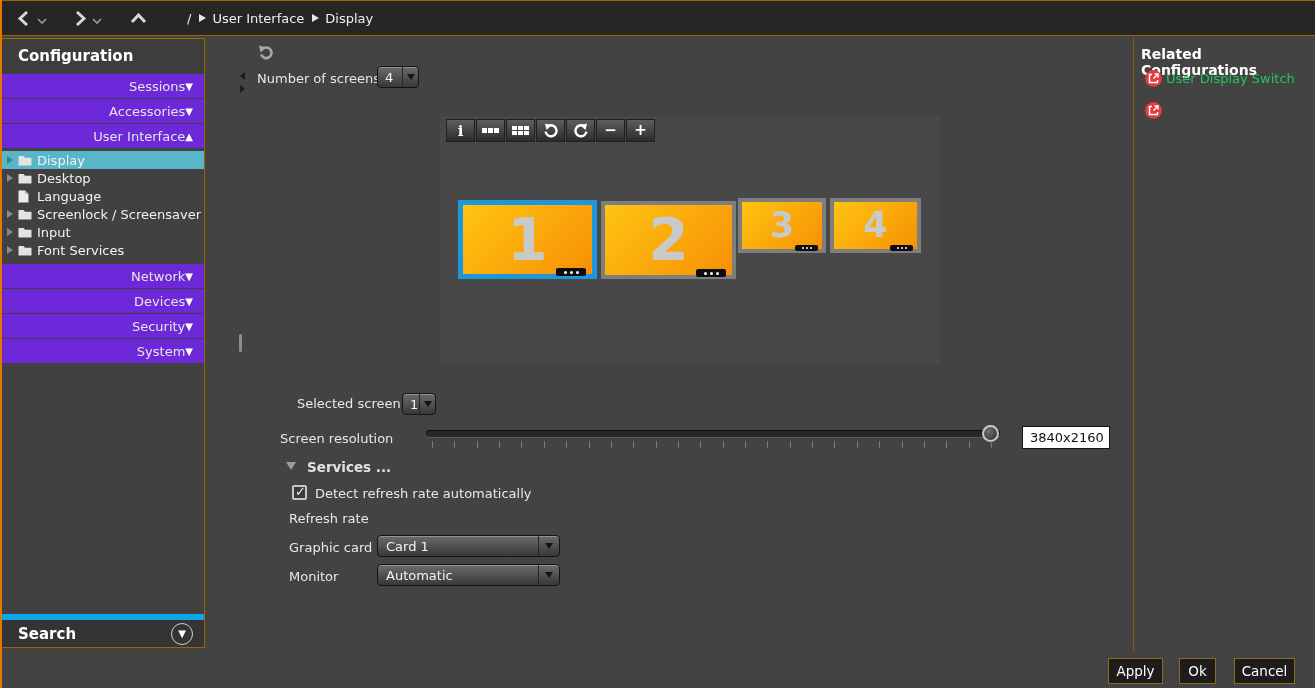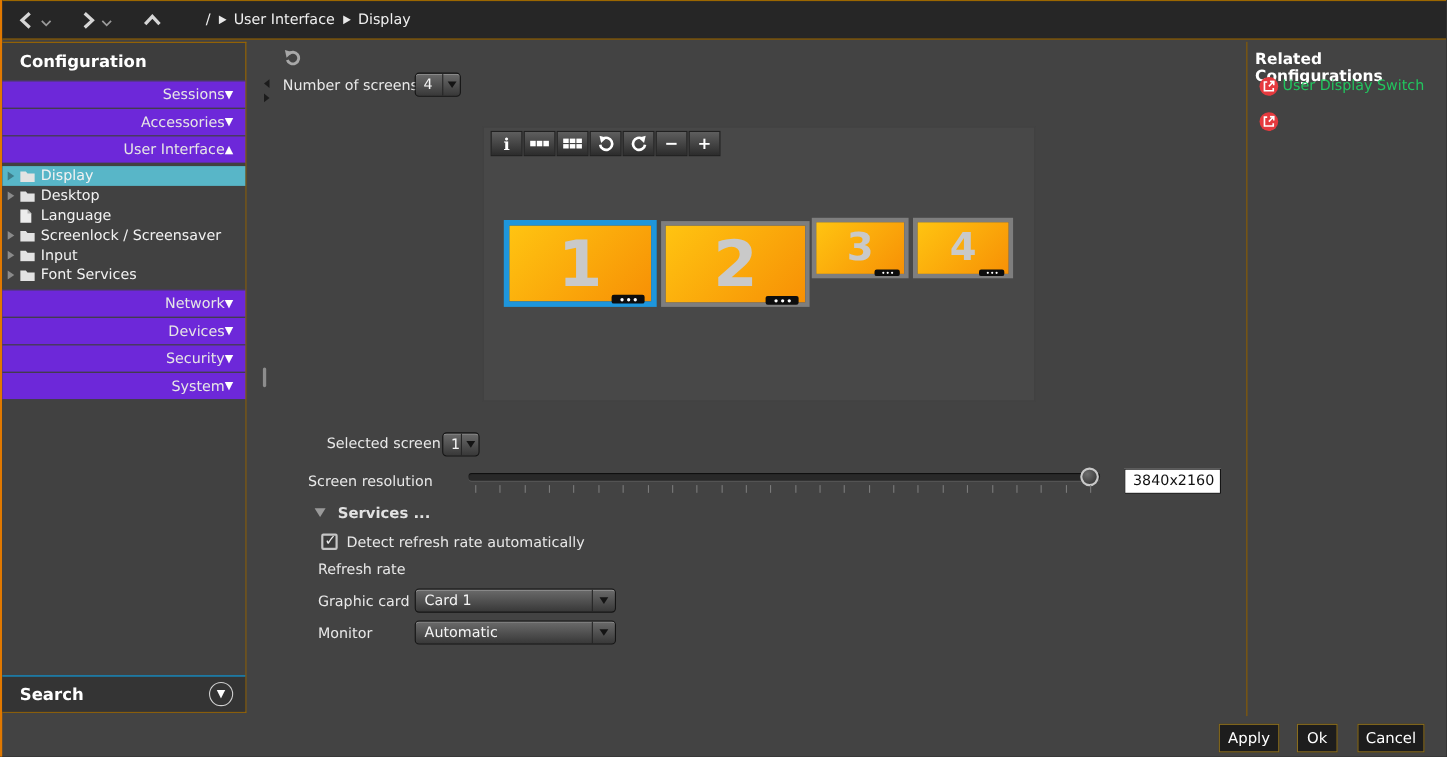"Configuration" .sidebar { width: 222px -> 203px }
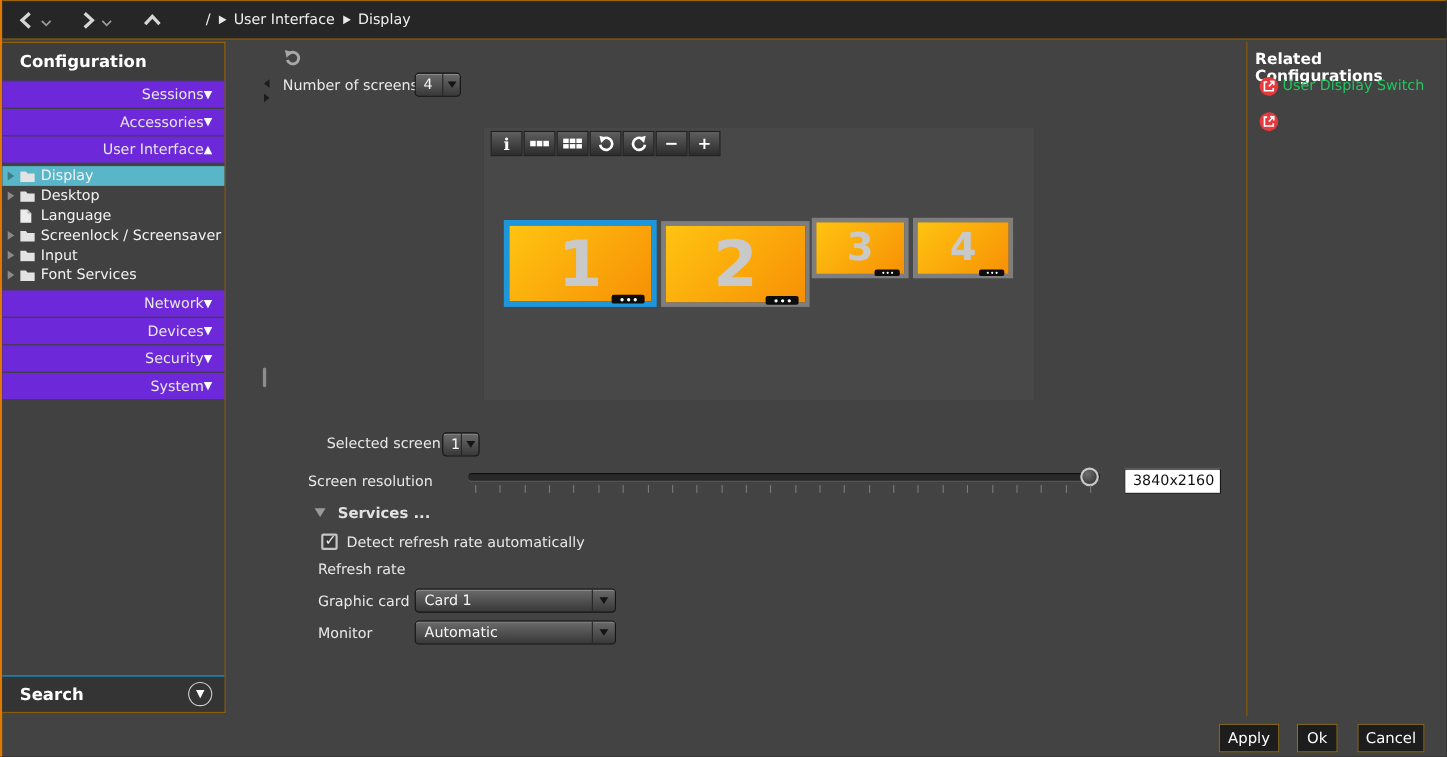"Search" .search-row { border-top: 1px solid #0ea5e9 -> 6px solid #0ea5e9 }
